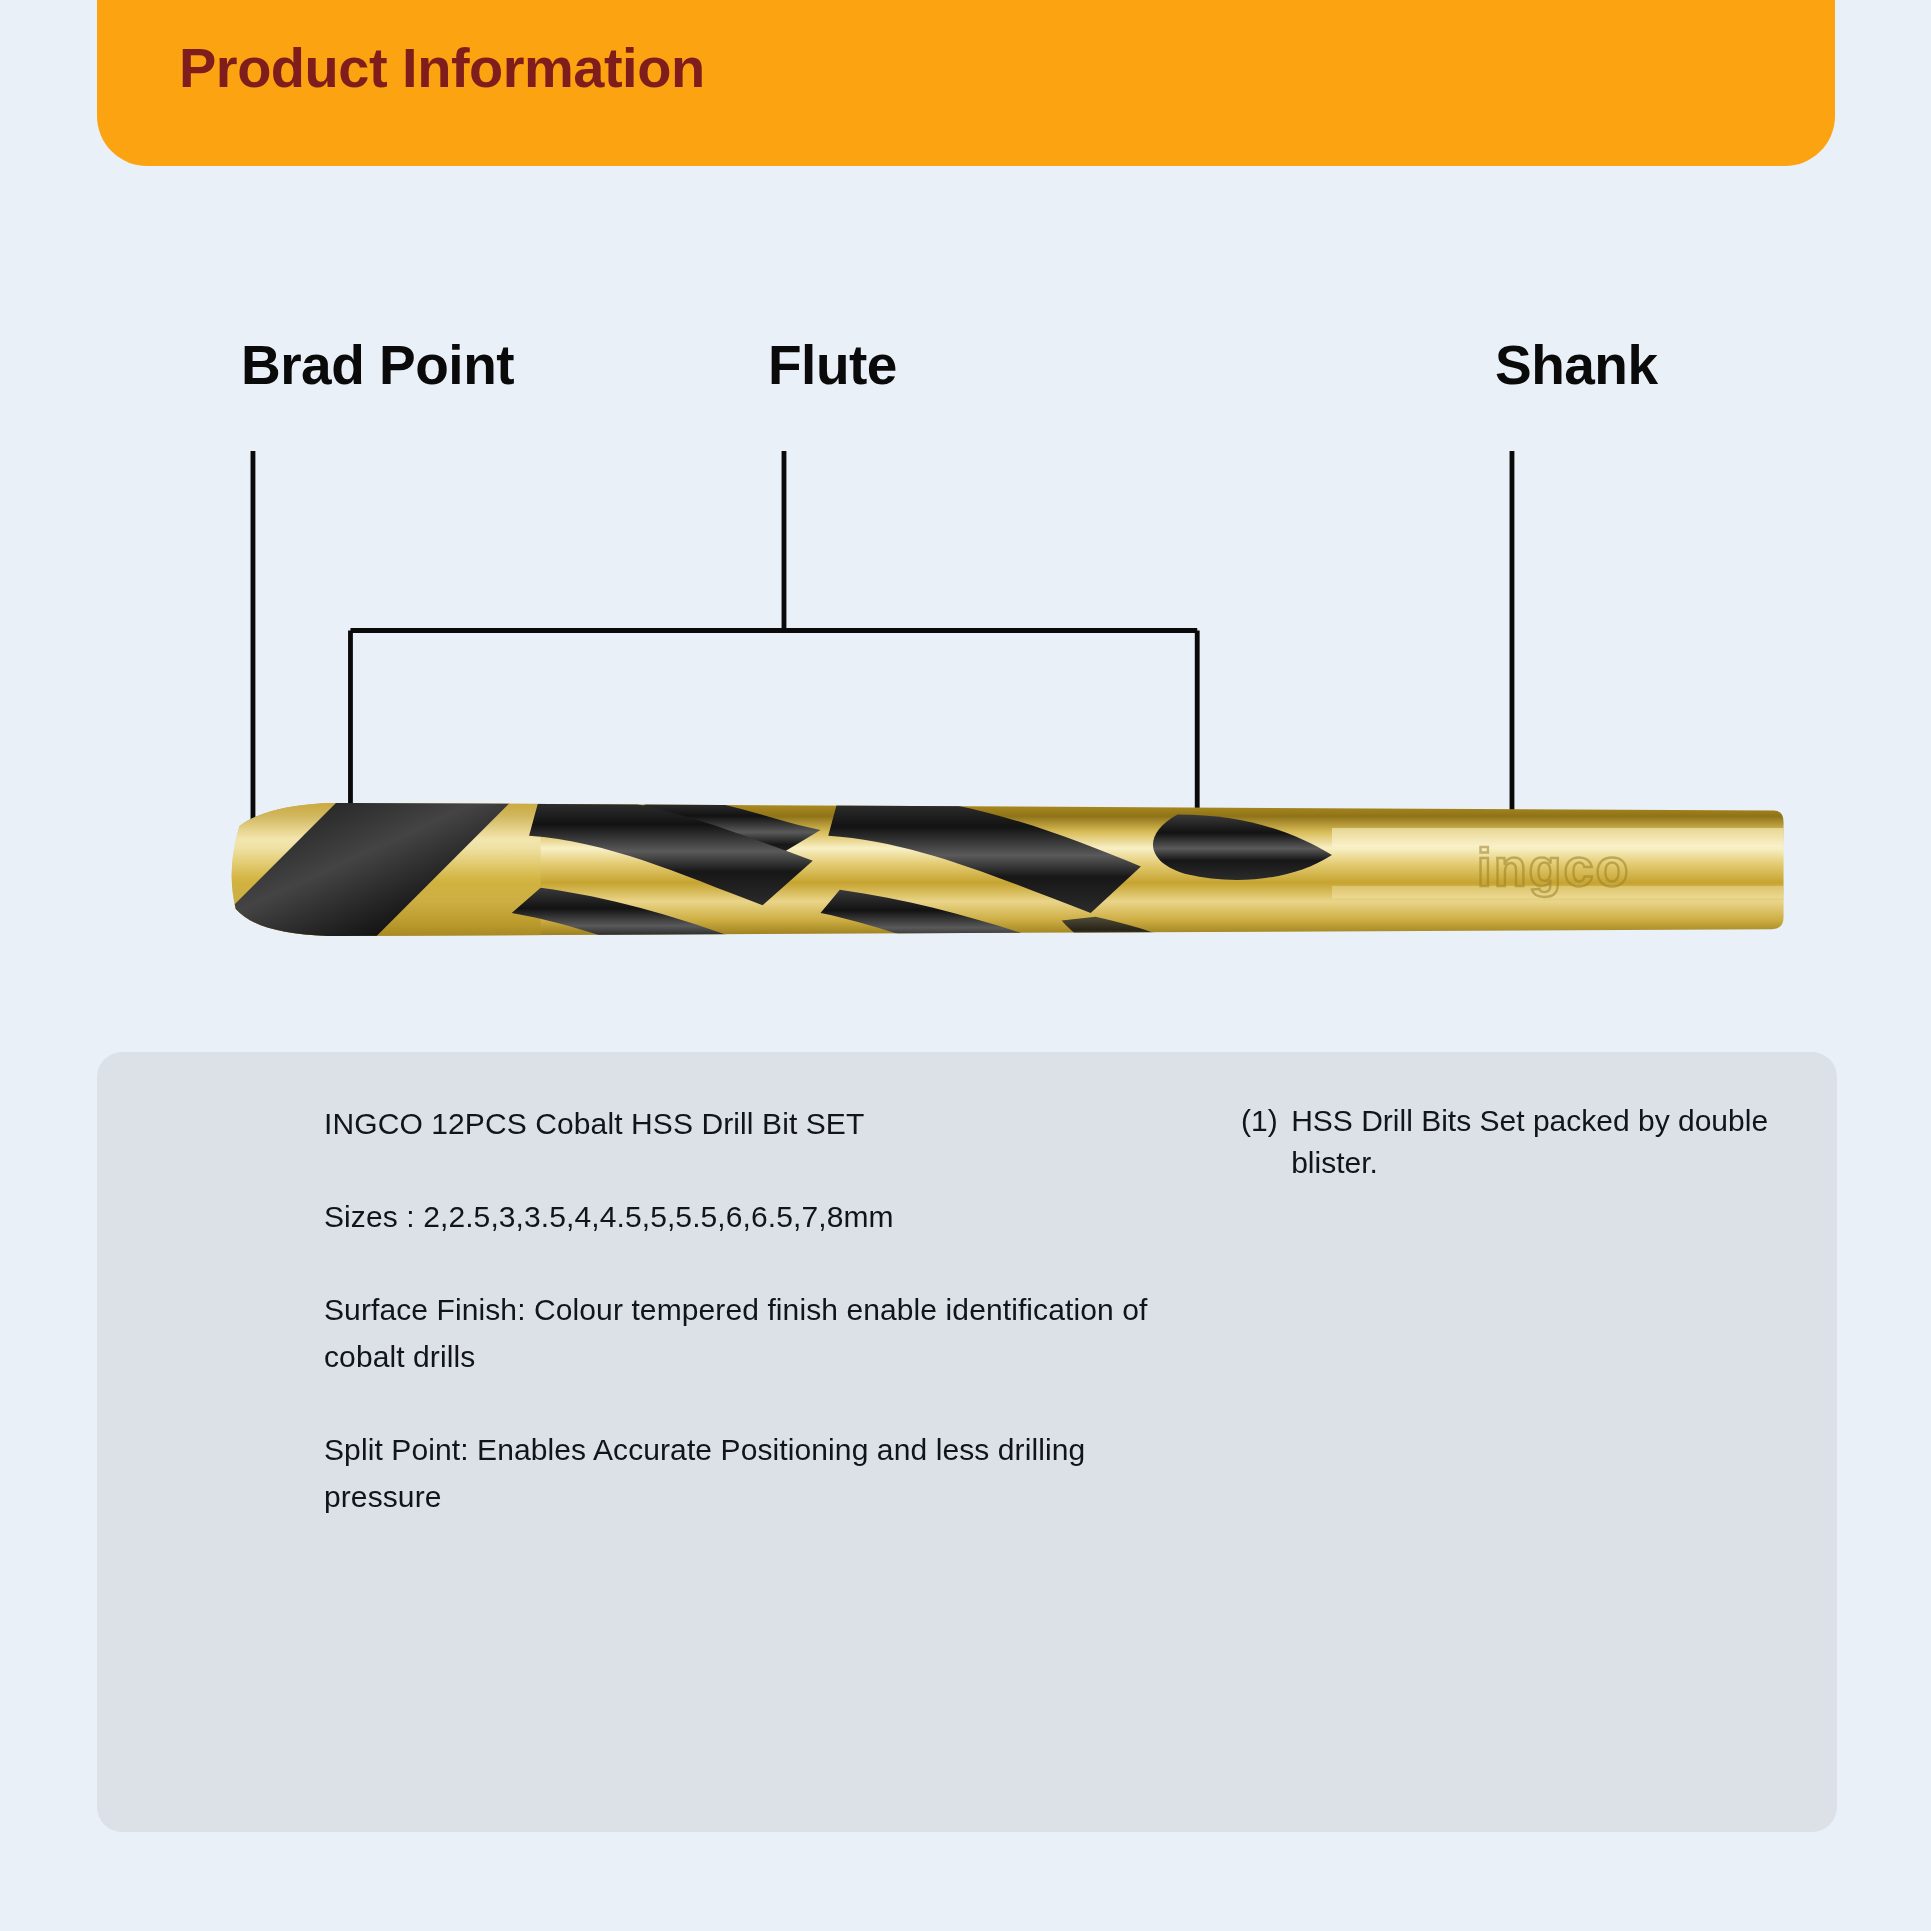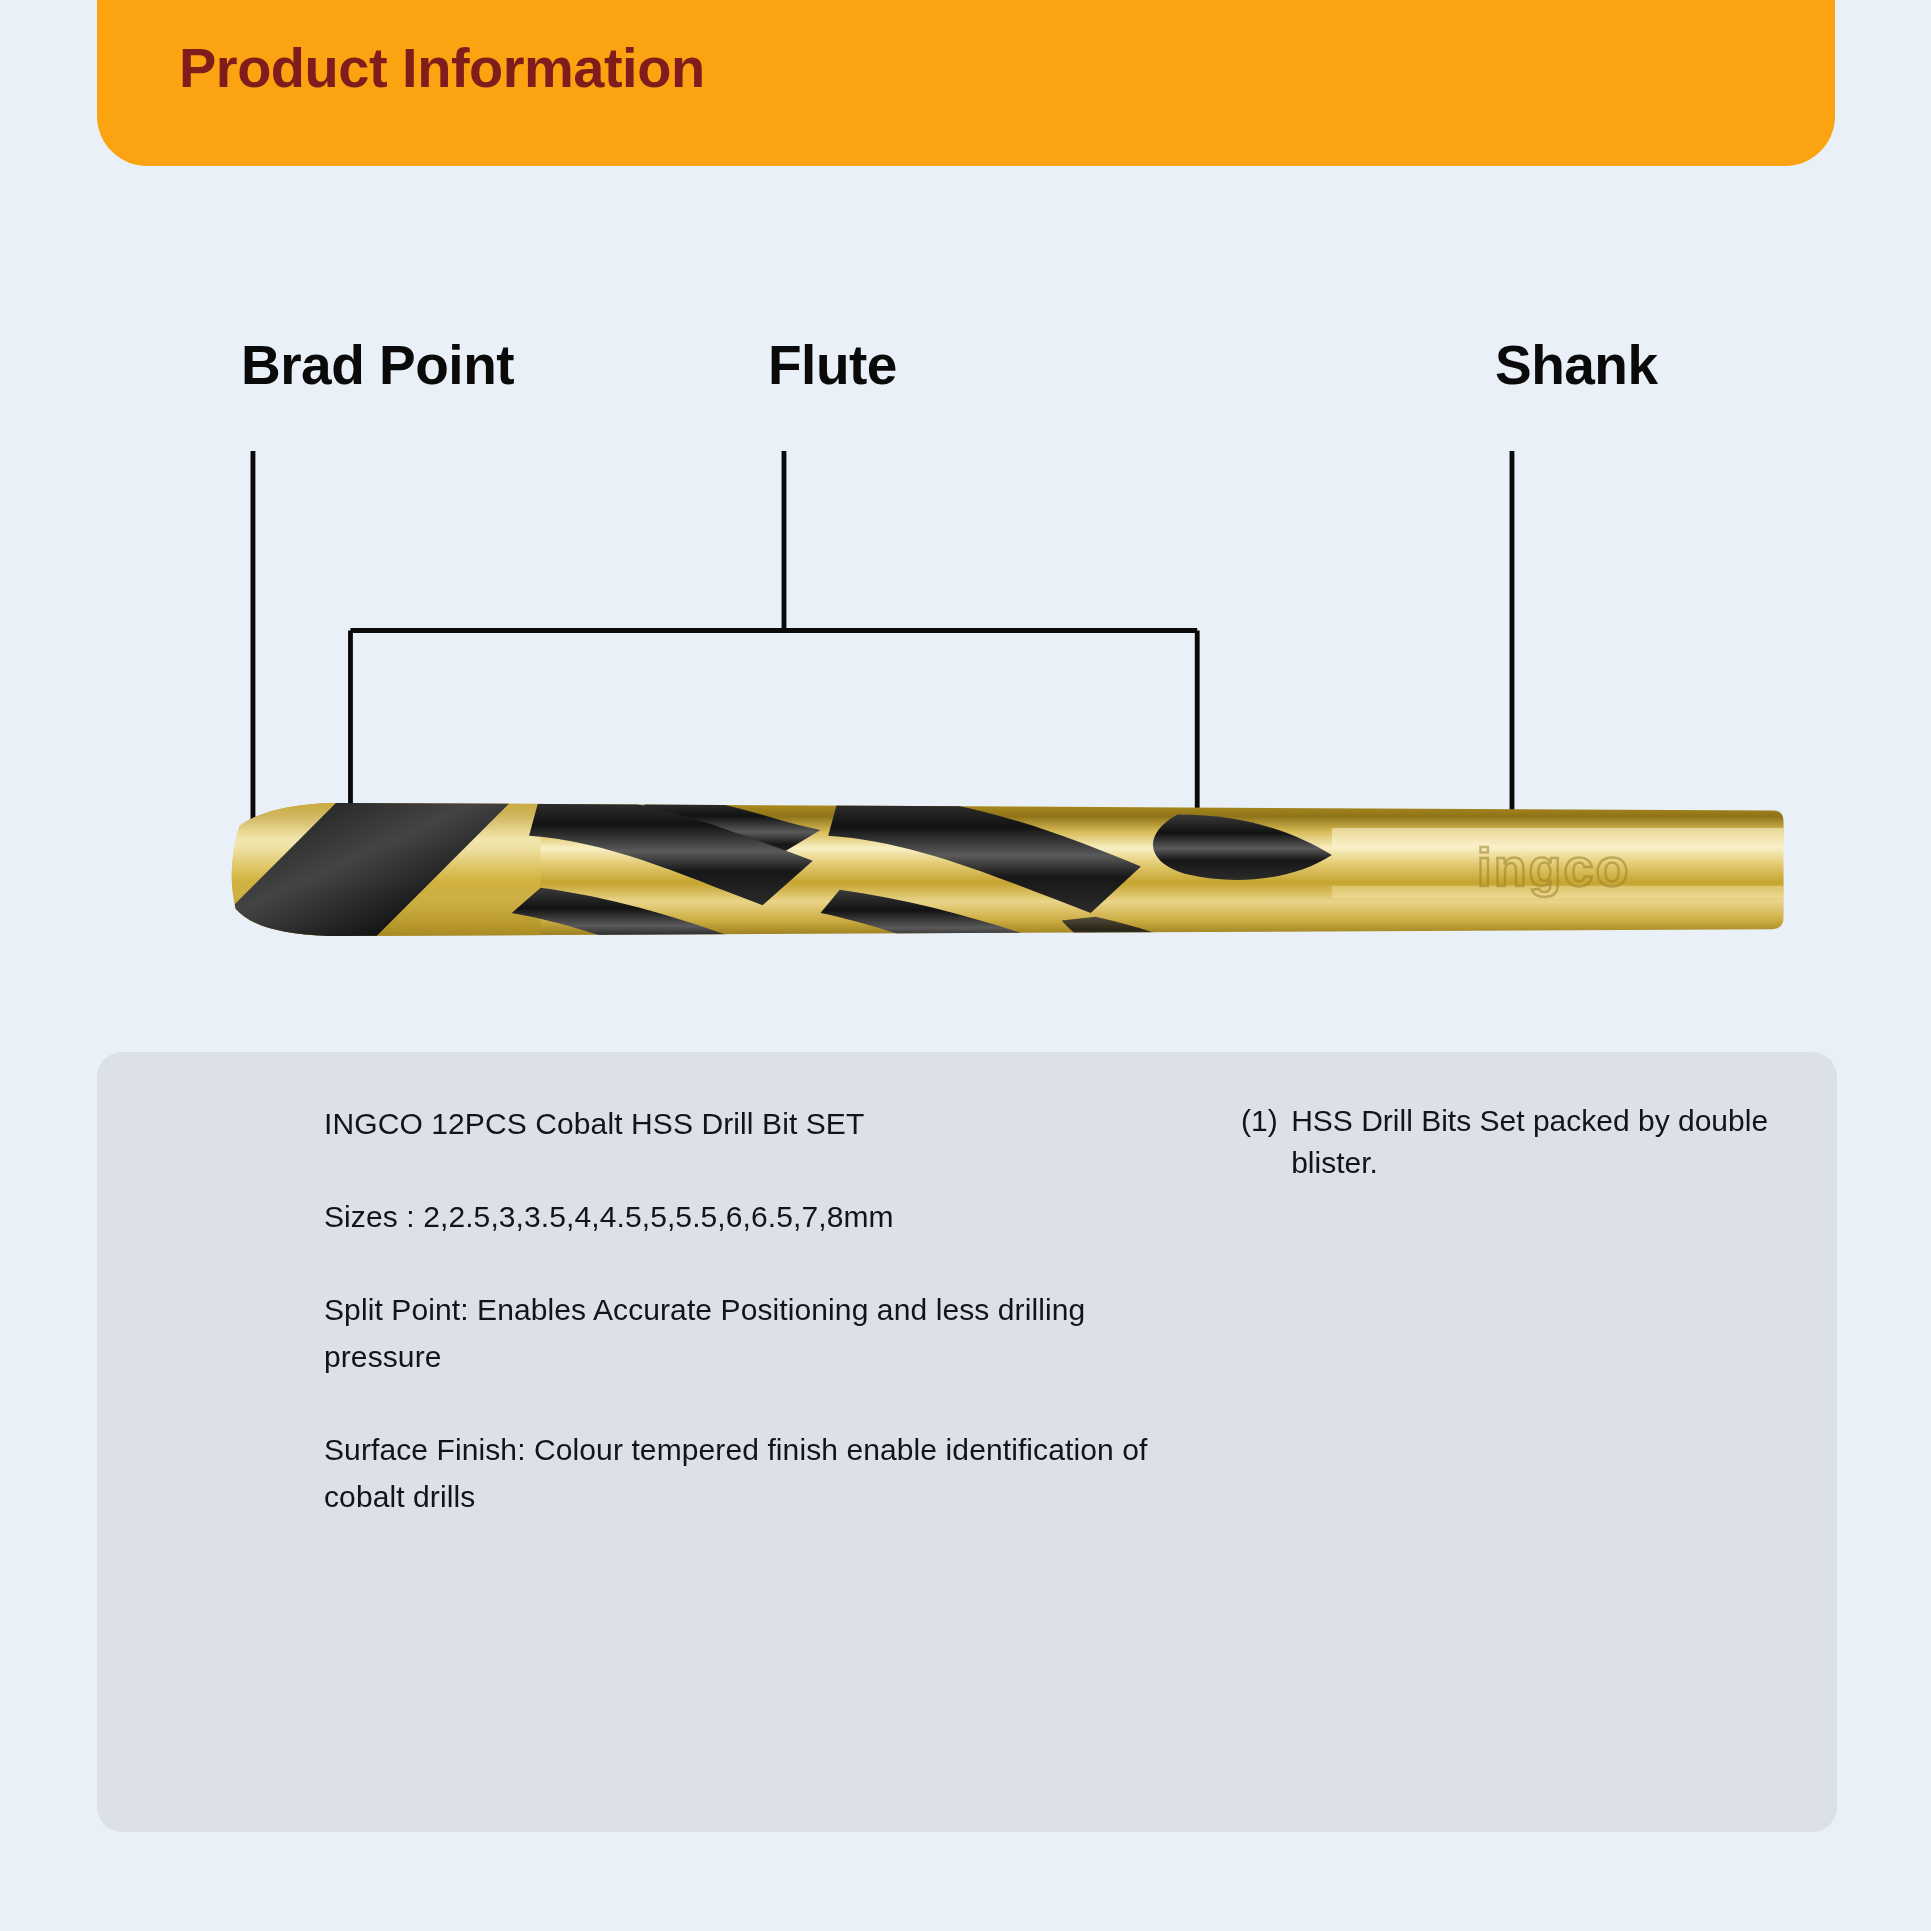"Split Point: Enables Accurate" p.spec-line { order: before "Surface Finish: Colour tempered finish" -> after "Surface Finish: Colour tempered finish" }
